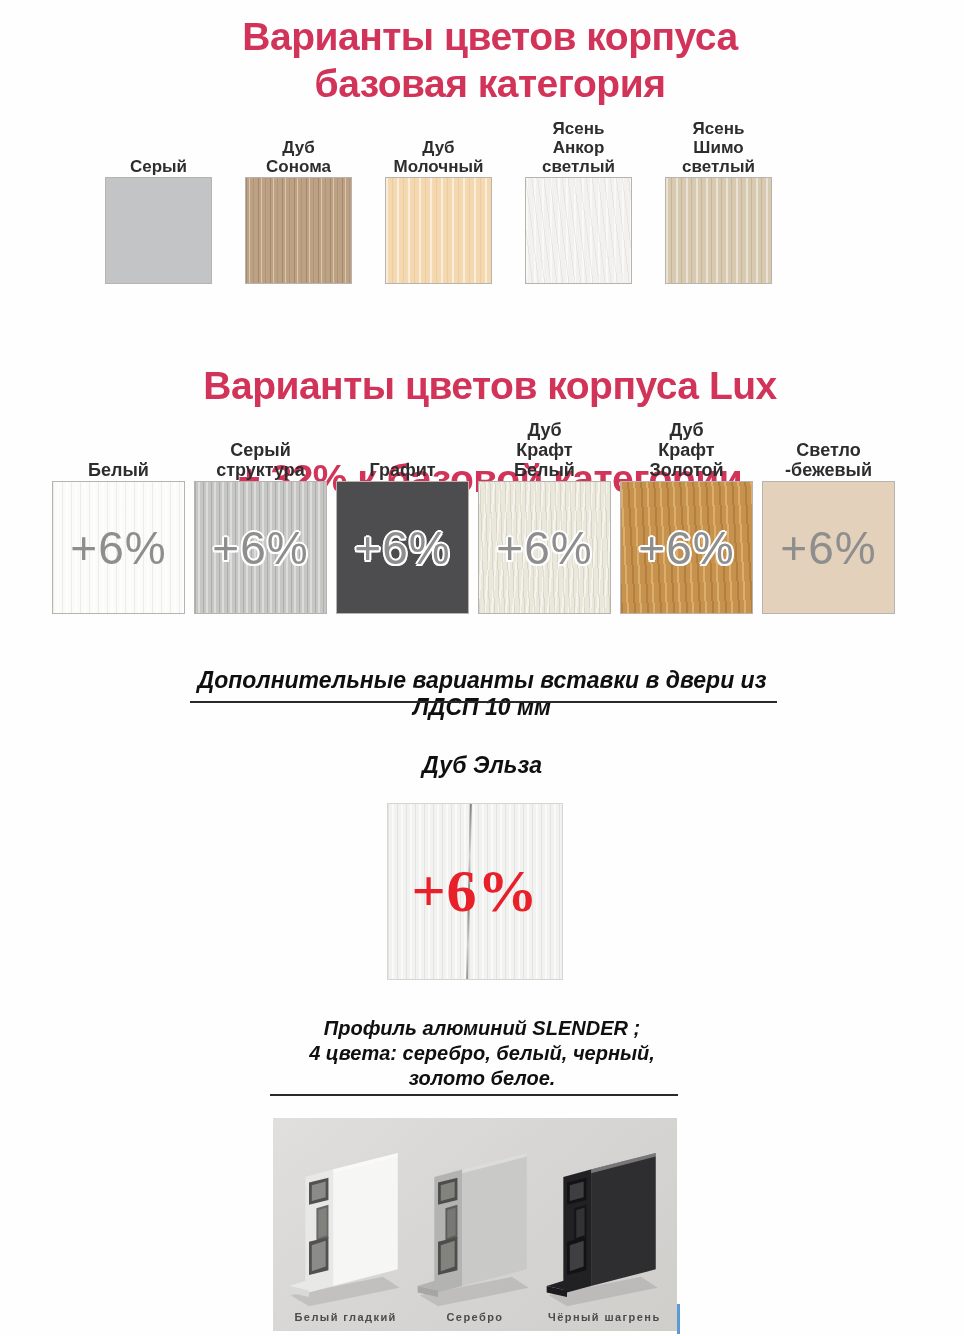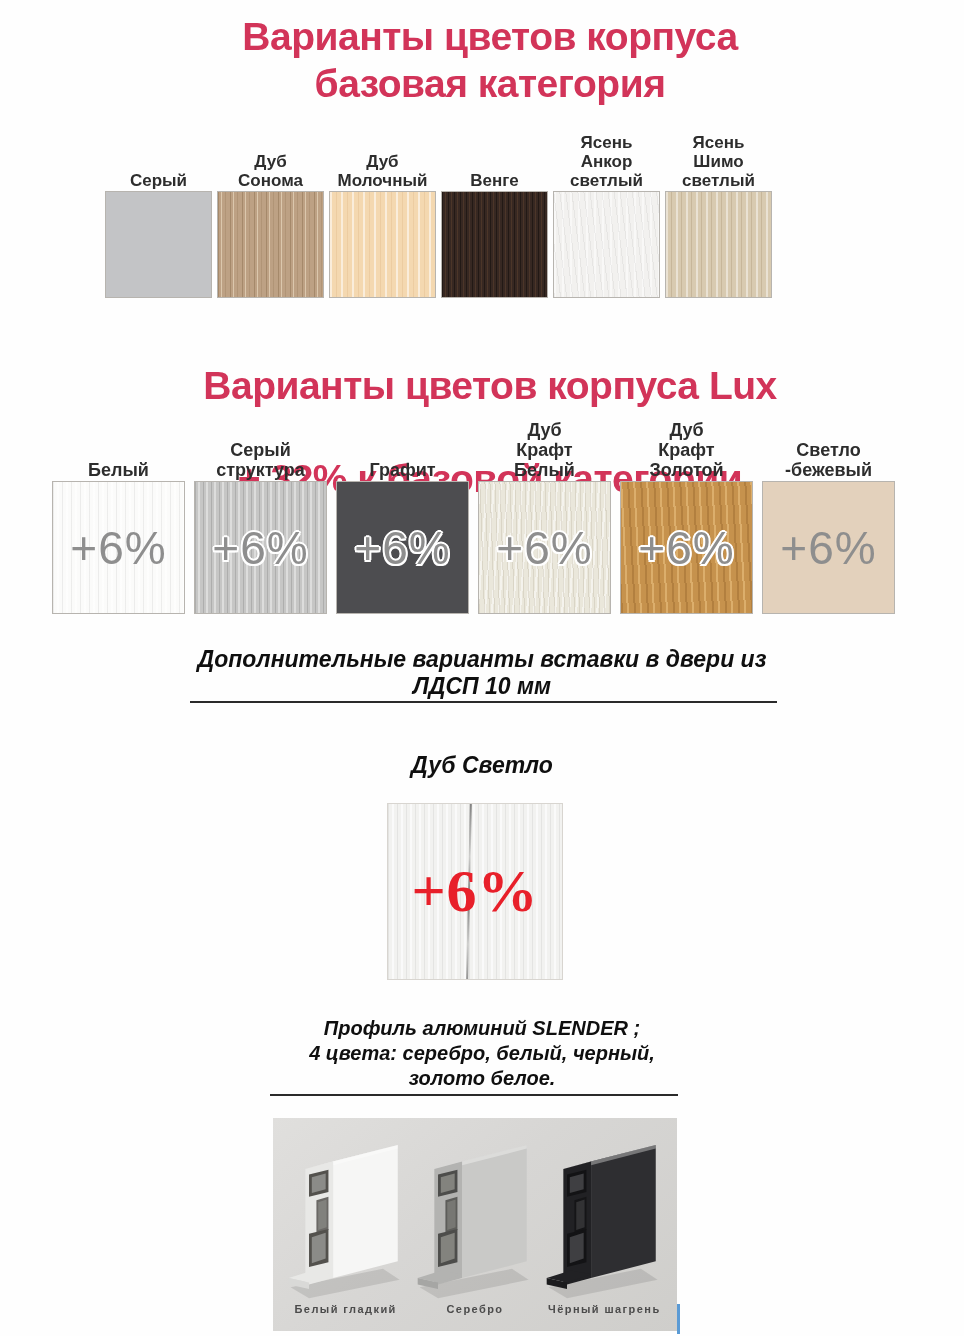"Ясень" #row-base .cell-label { margin-top: 14px -> none }
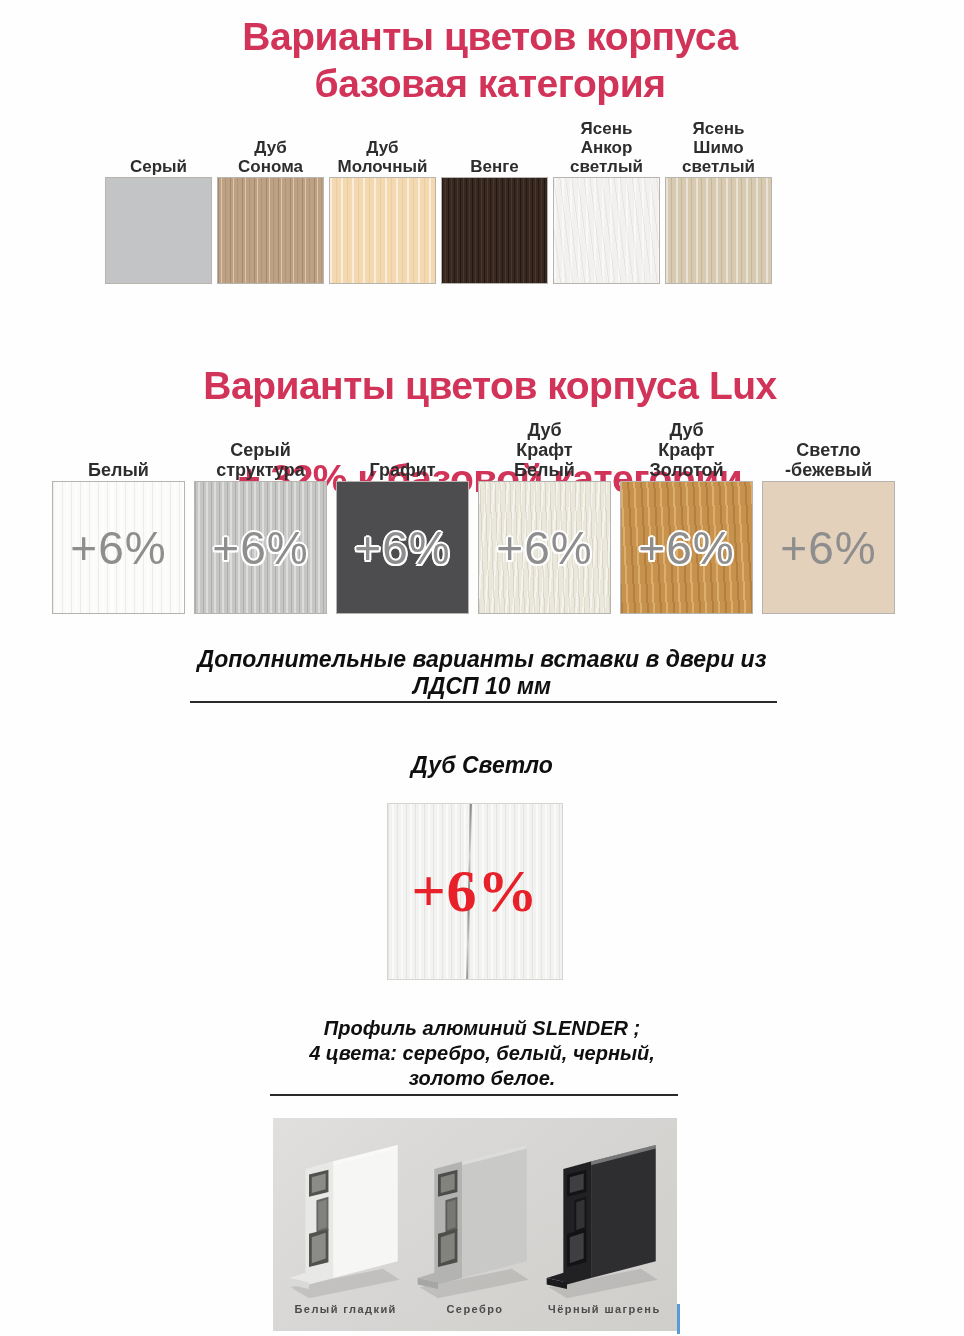"Венге" div.cell { html: <div> <div>Венге</div> <div></div> </div> -> none }
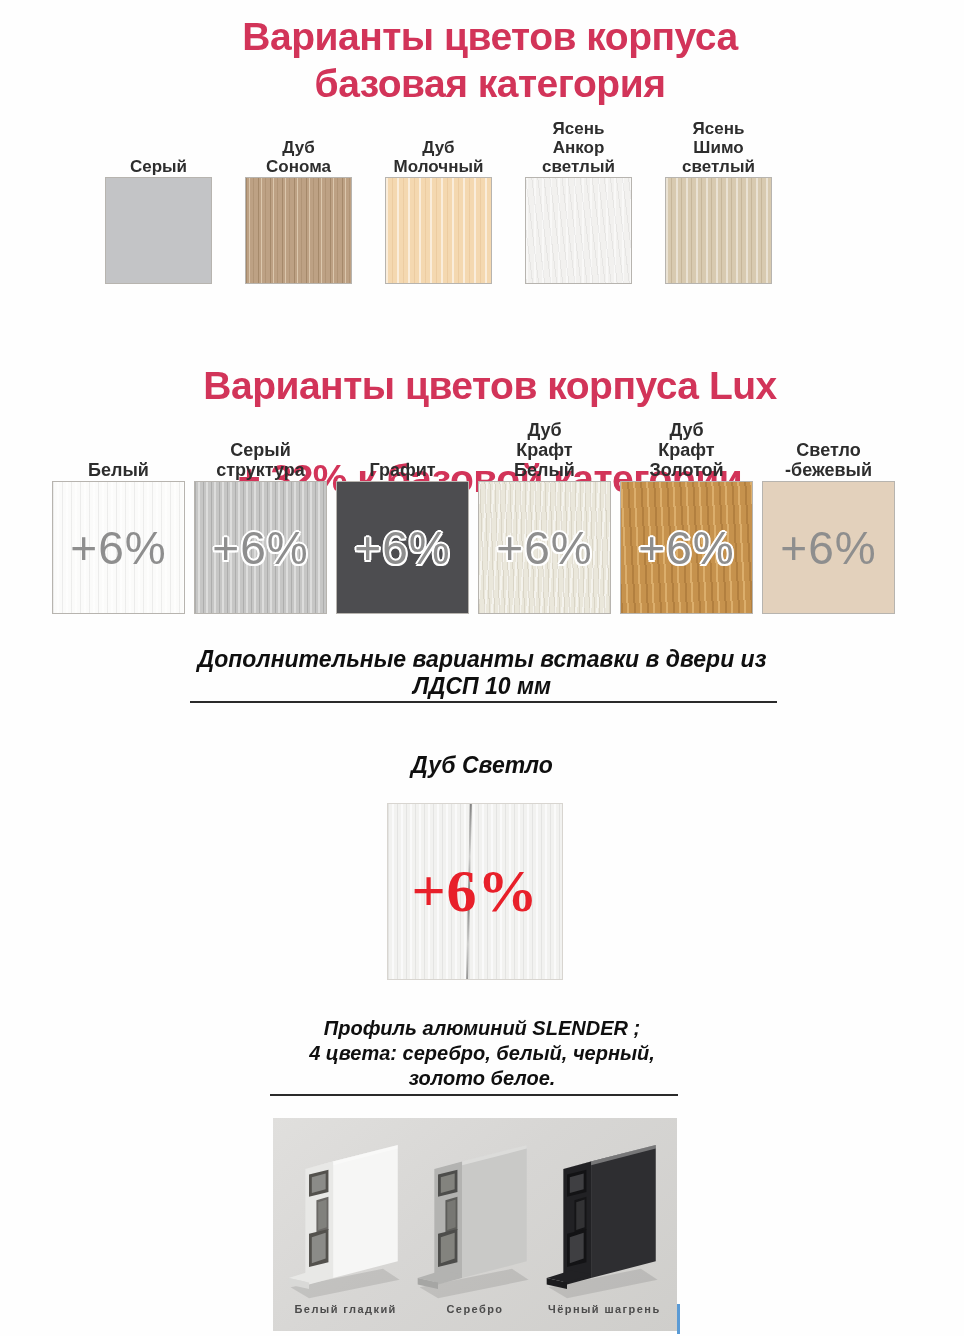"Дополнительные варианты вставки в двери" #inserts-heading { top: 646px -> 667px }
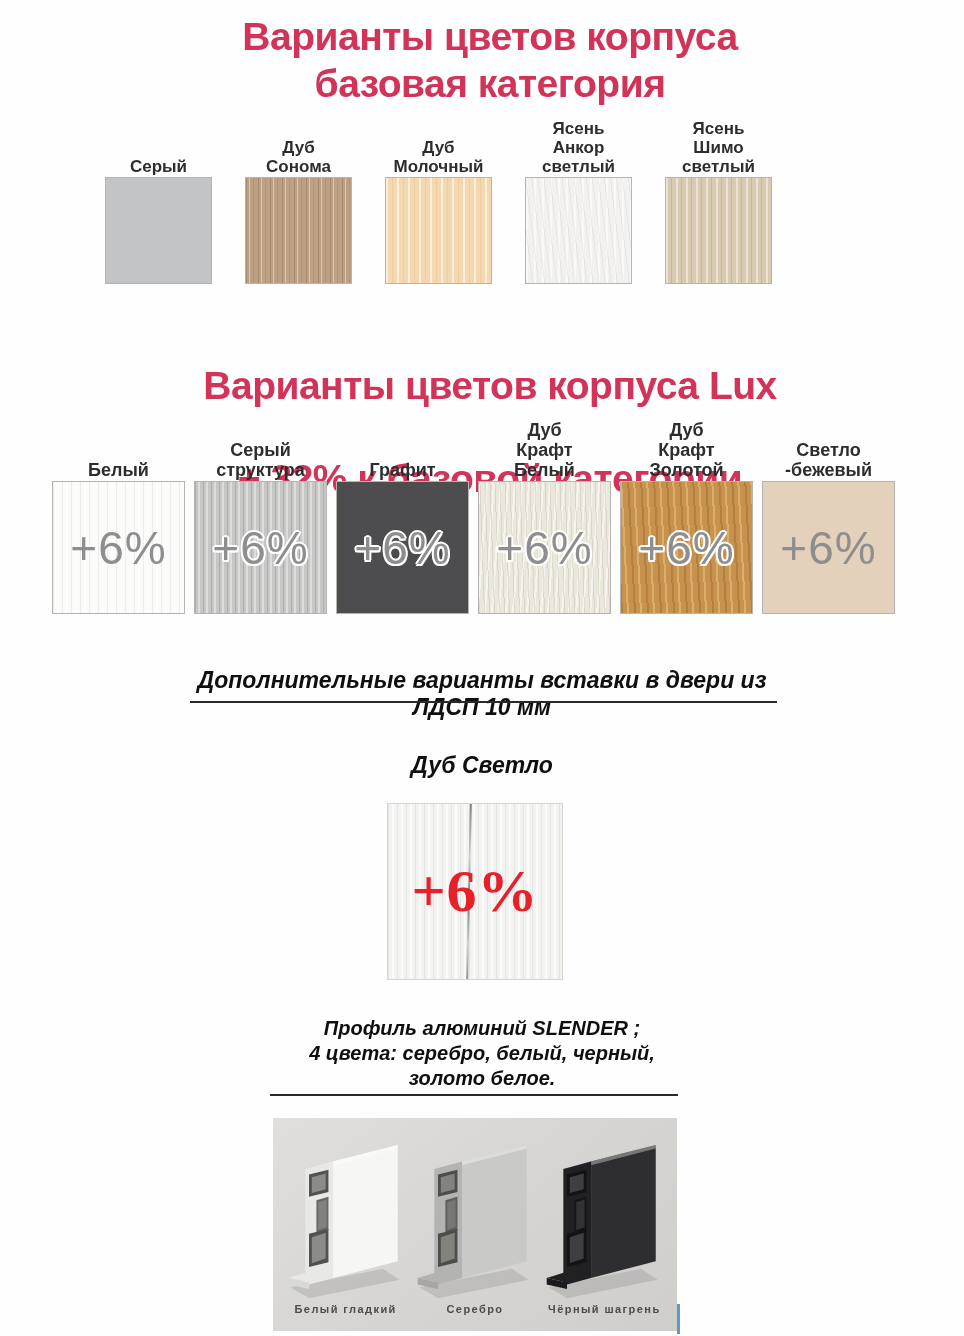"Дуб Светло" div.abs { text: Светло -> Эльза }
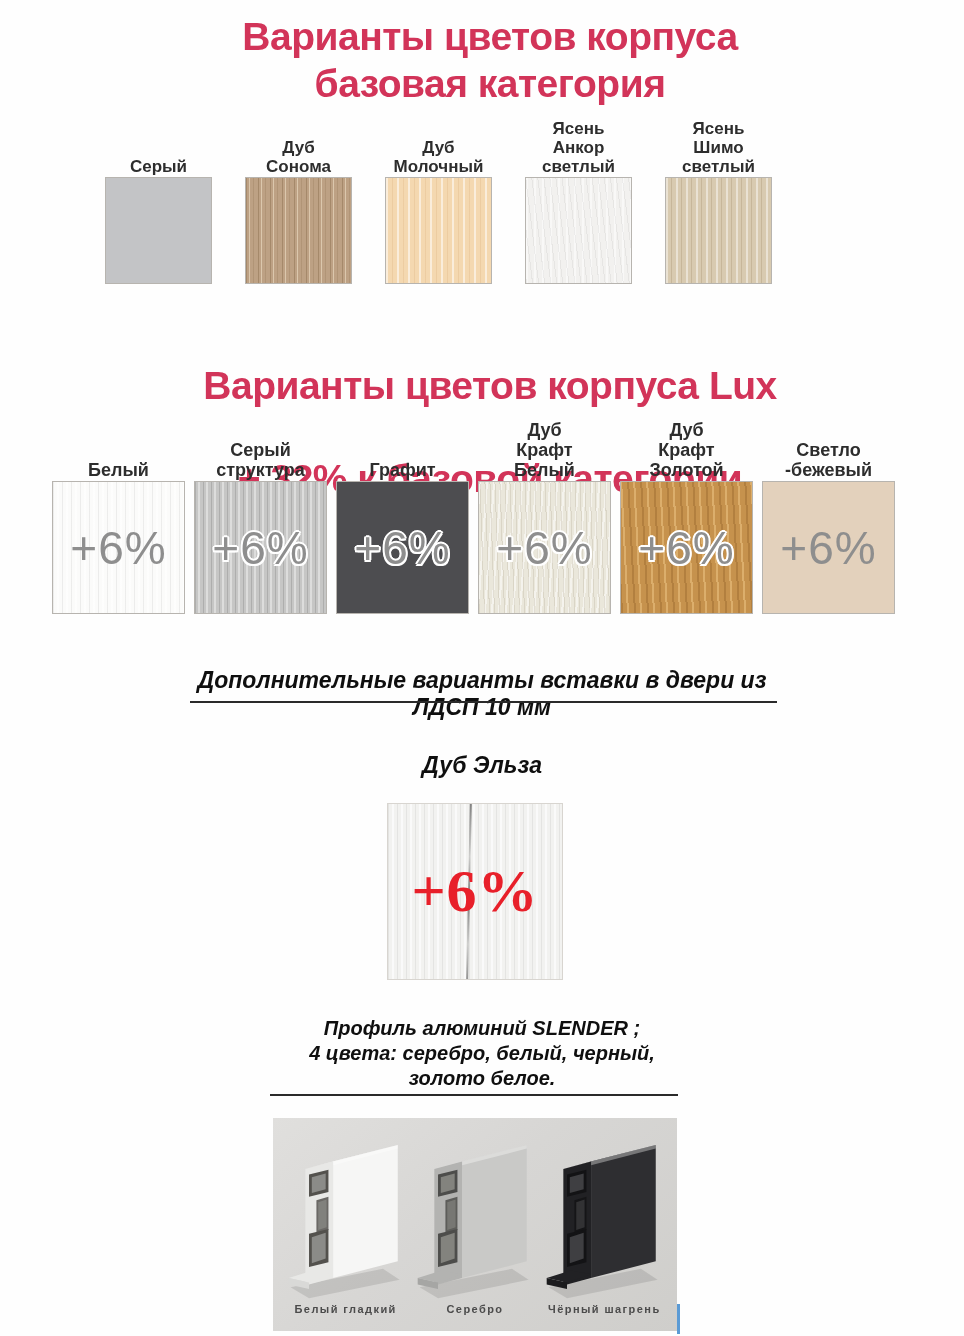"Белый гладкий" #photo { padding: 8px 8px 16px -> 8px 8px 8px }
